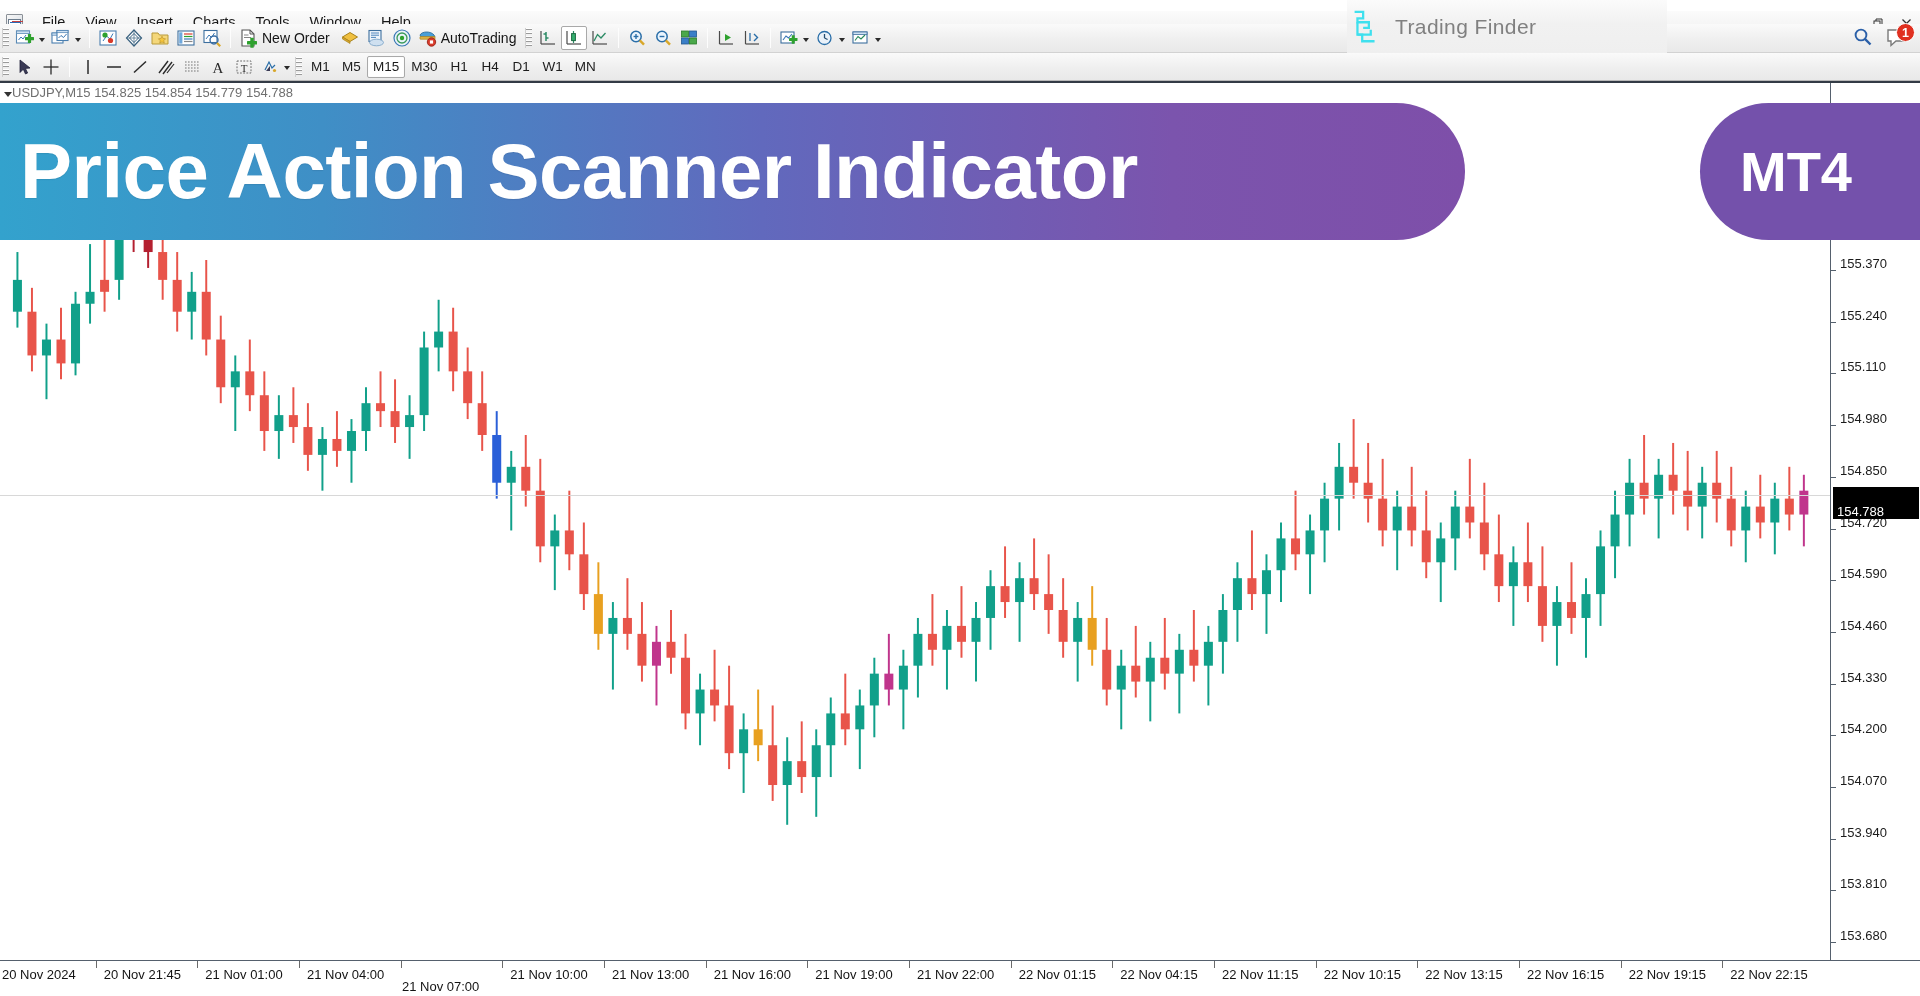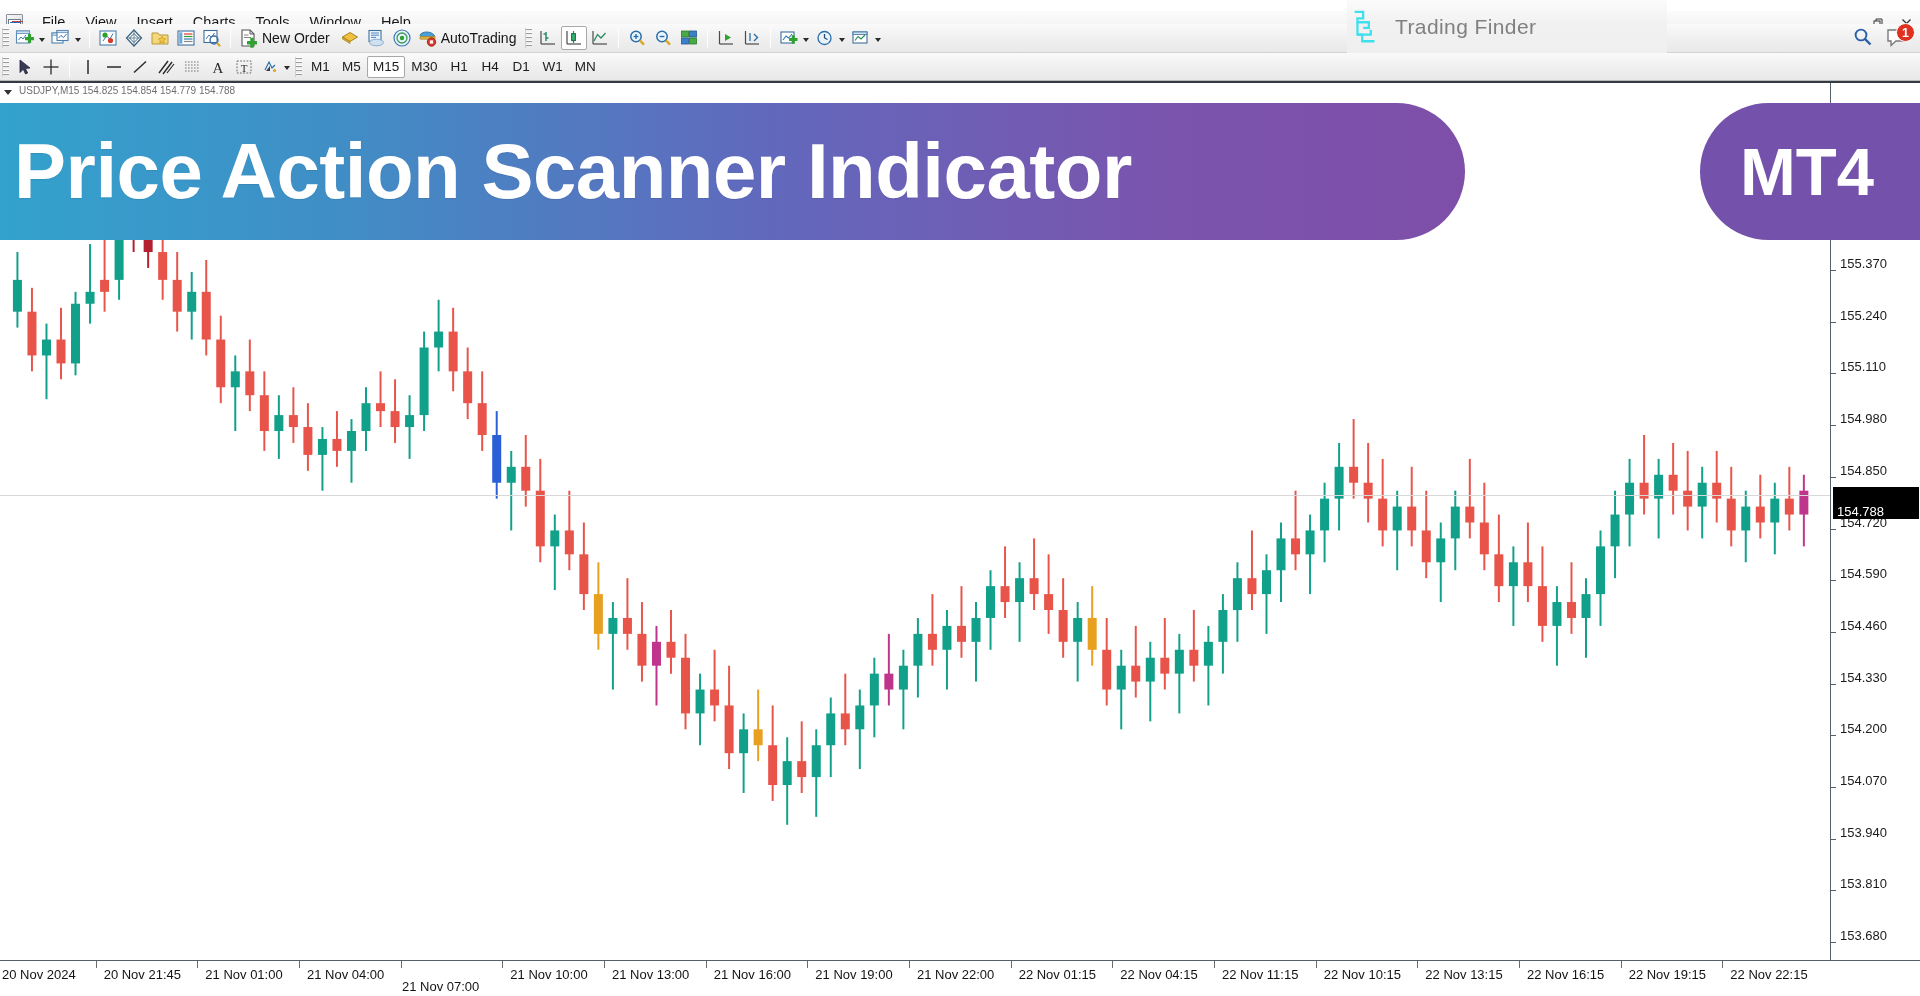"USDJPY,M15 154.825 154.854 154.779" .chart-symbol { font-size: 10px -> 13px; gap: 7px -> 0 }
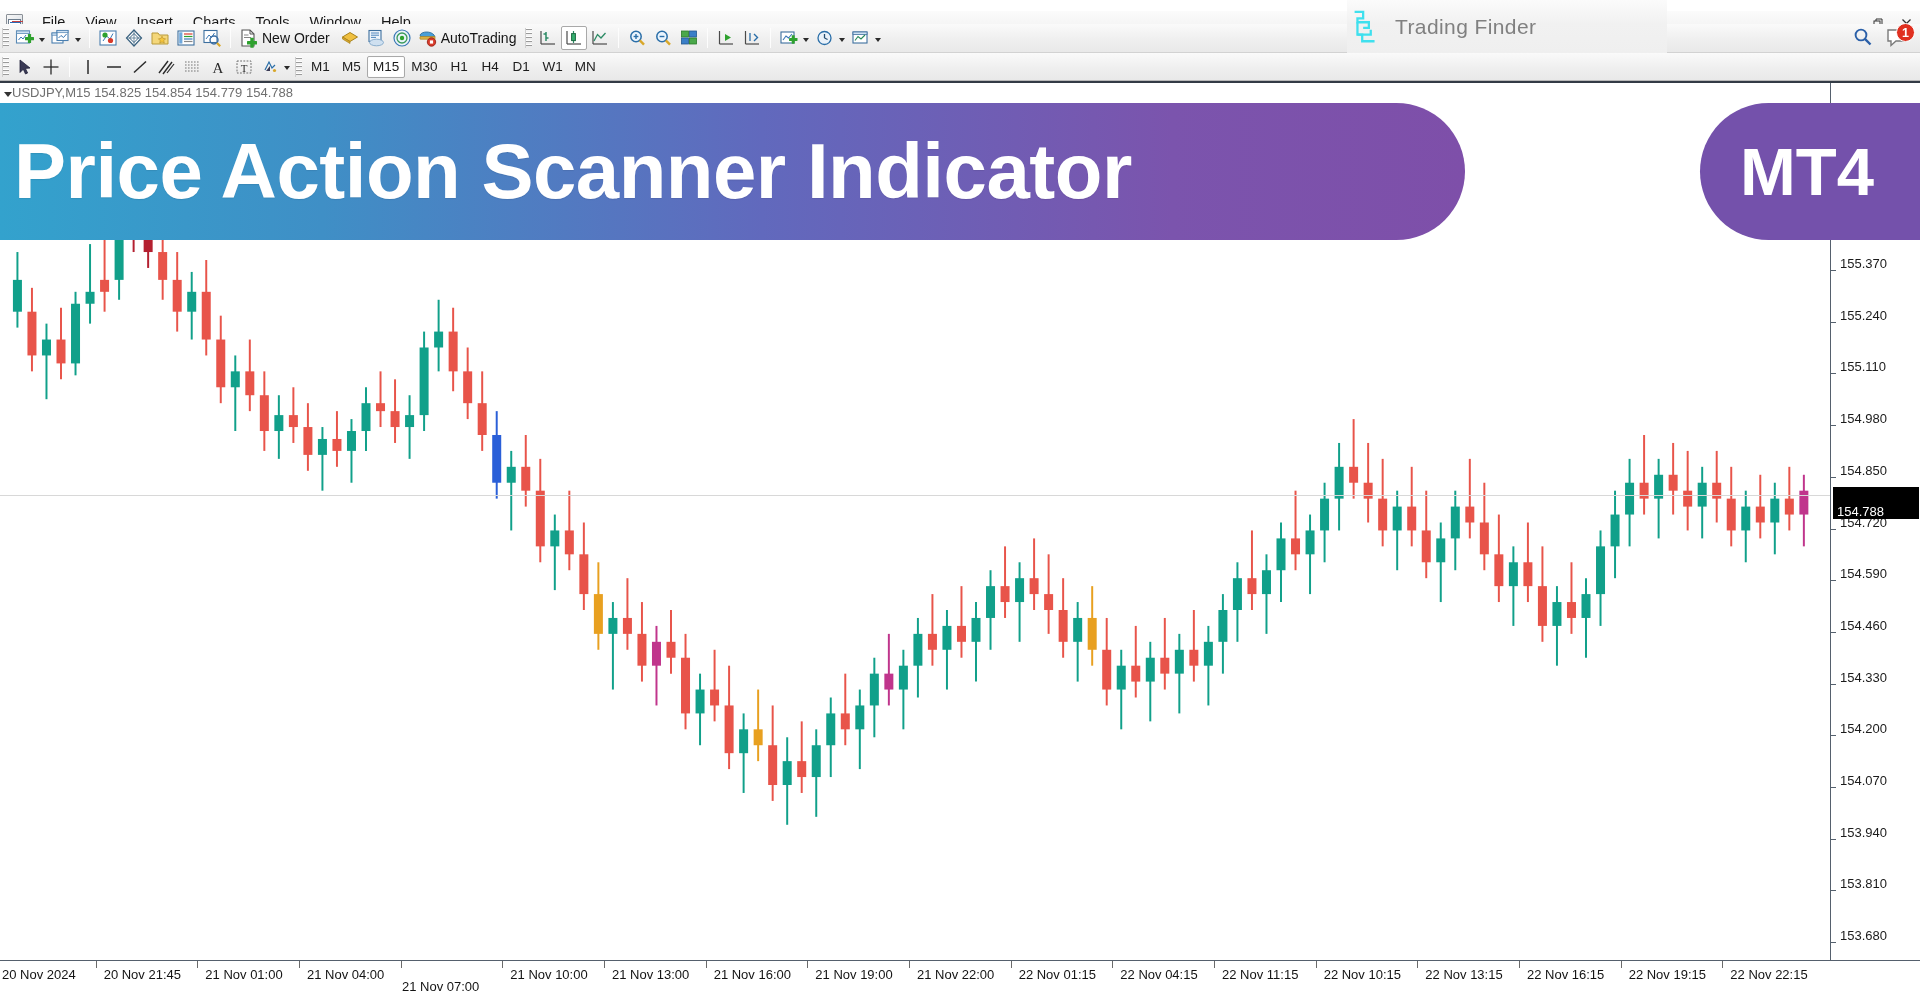"Price Action Scanner Indicator" .promo-title { margin-left: 14px -> 20px }
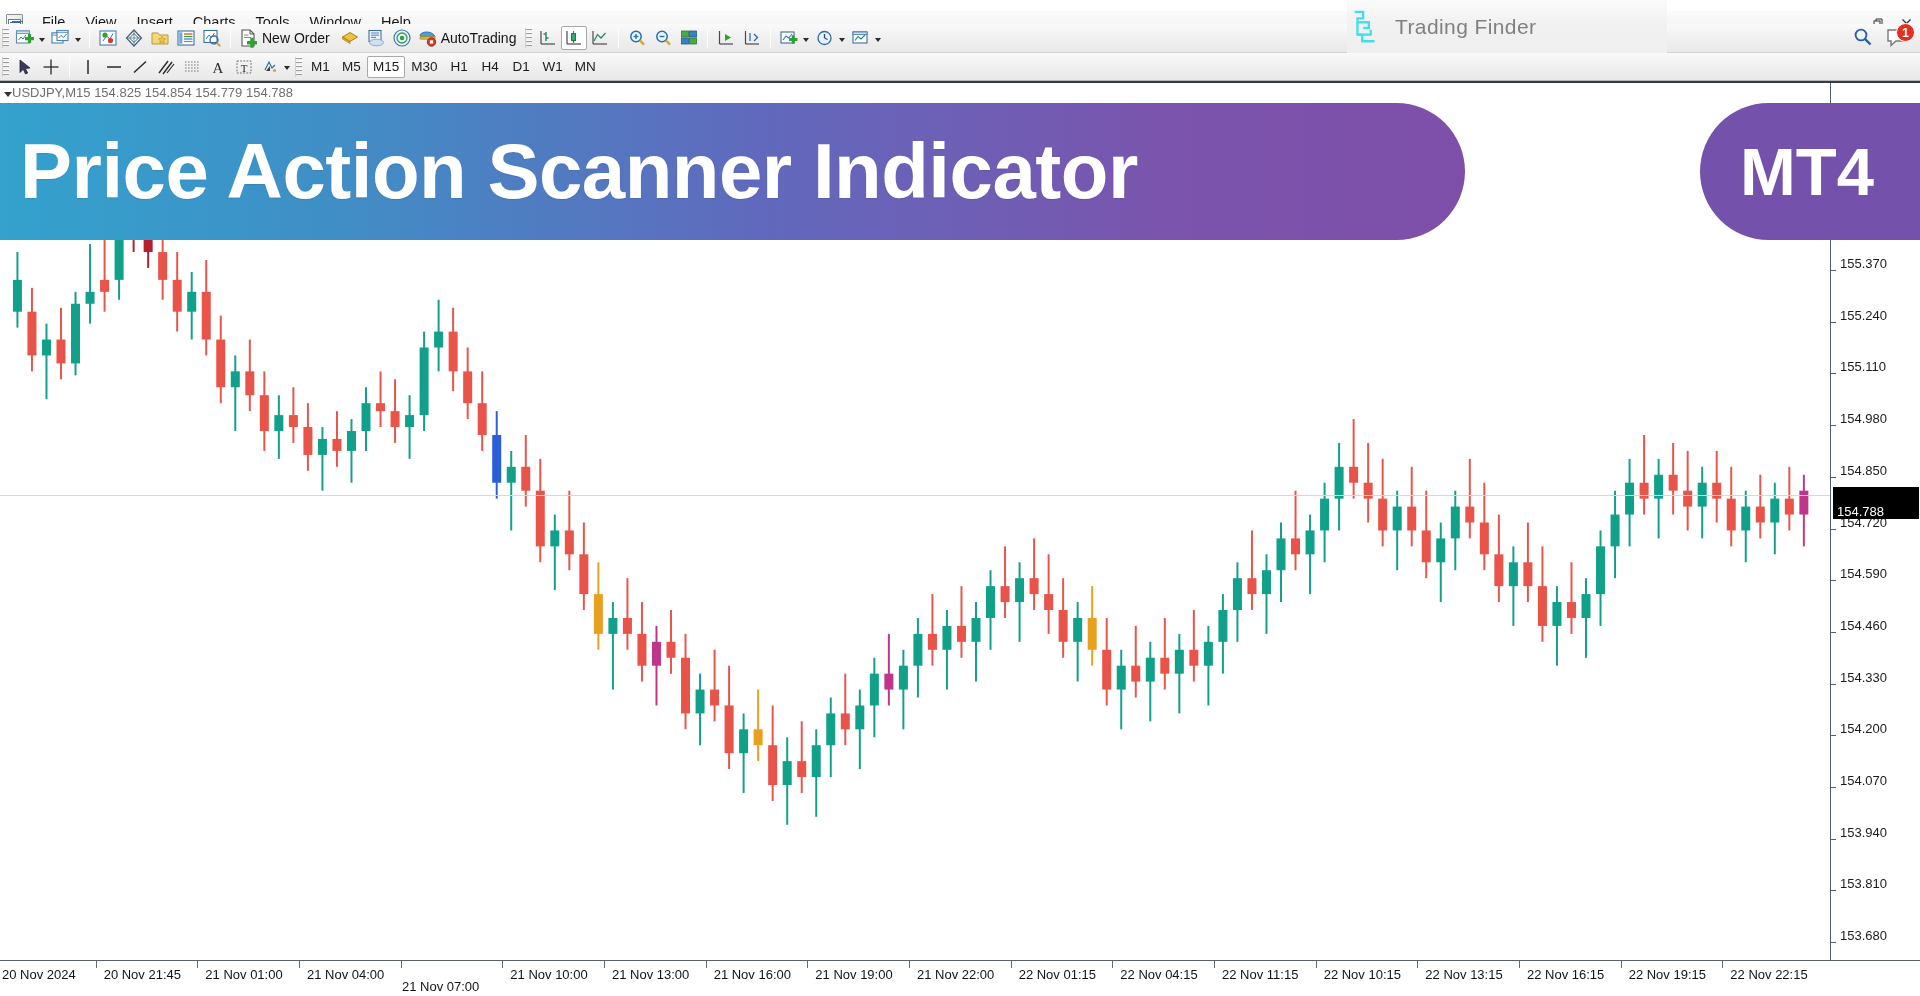"MT4" .promo-tag-text { font-size: 67px -> 56px }
